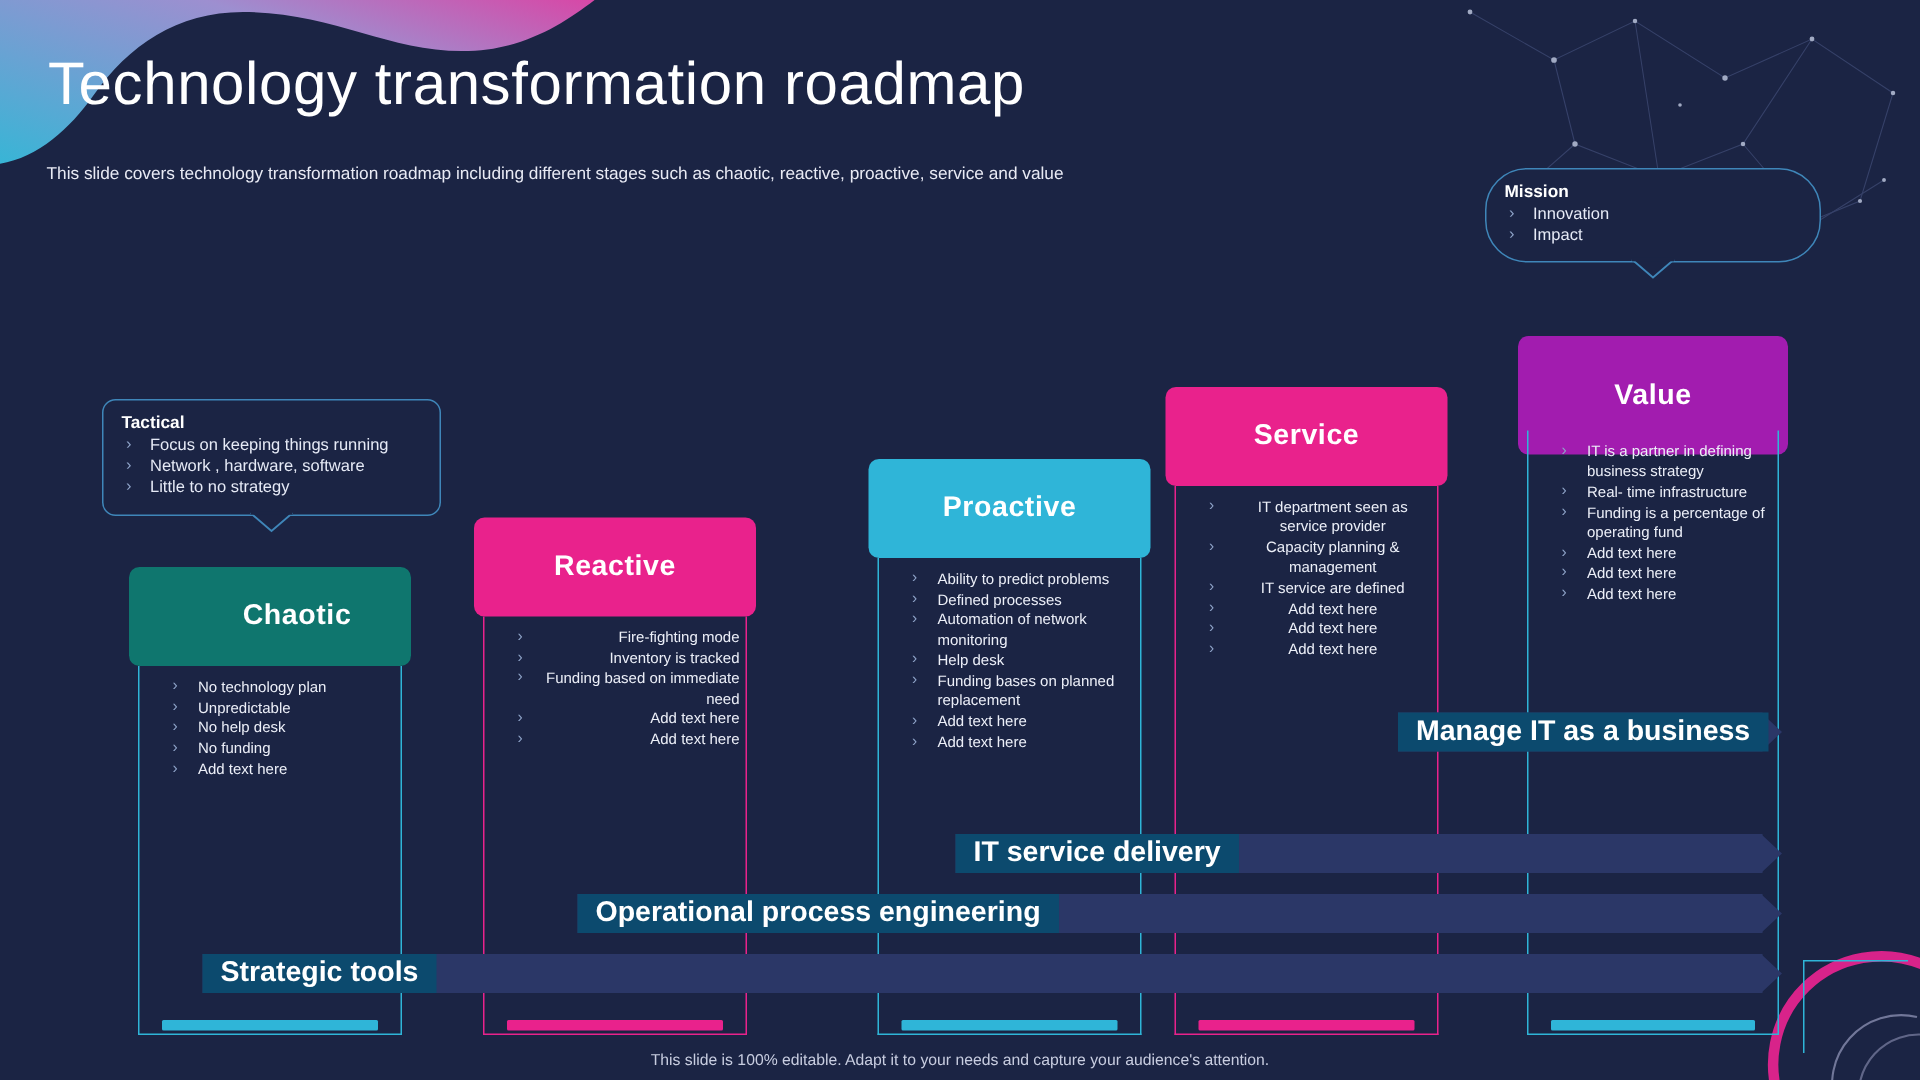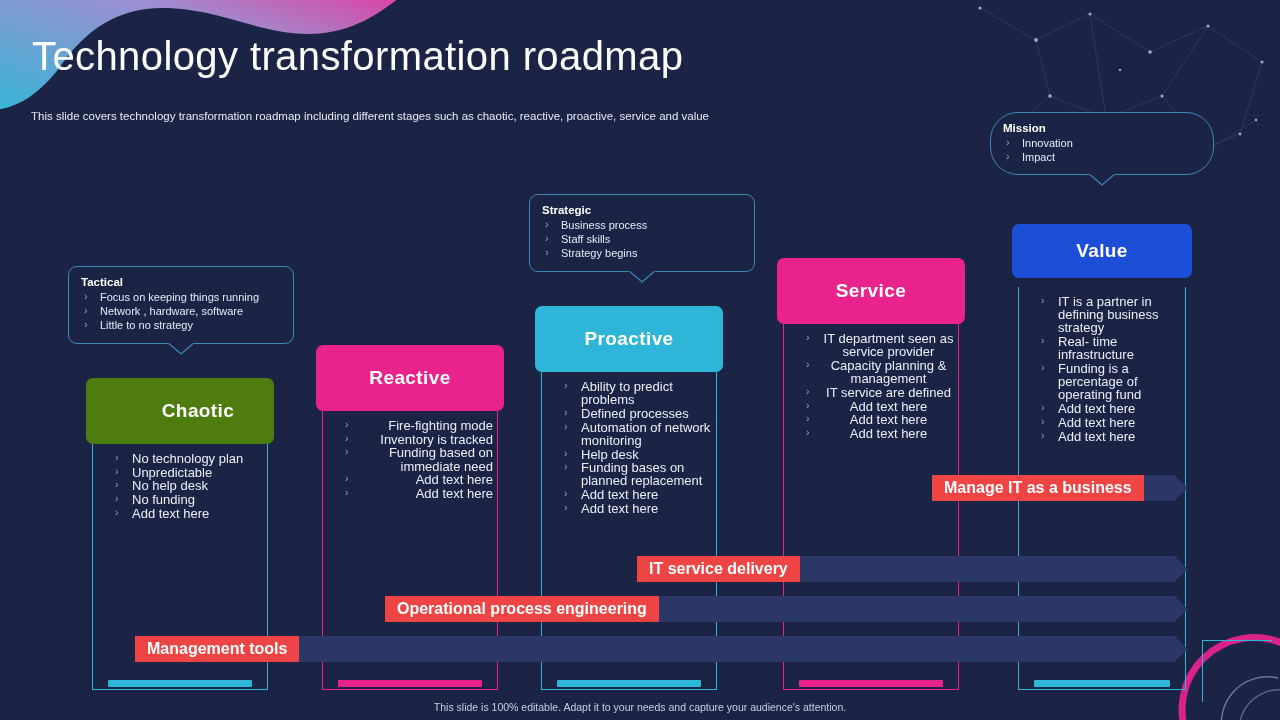"Strategic" div.callout { html: <div> <div>Strategic</div> <ul> <li>Business process</li> <li>Staff skills</li> <li>Strategy begins</li> </ul> <svg> <path></path> <line></line> </svg> </div> -> none }
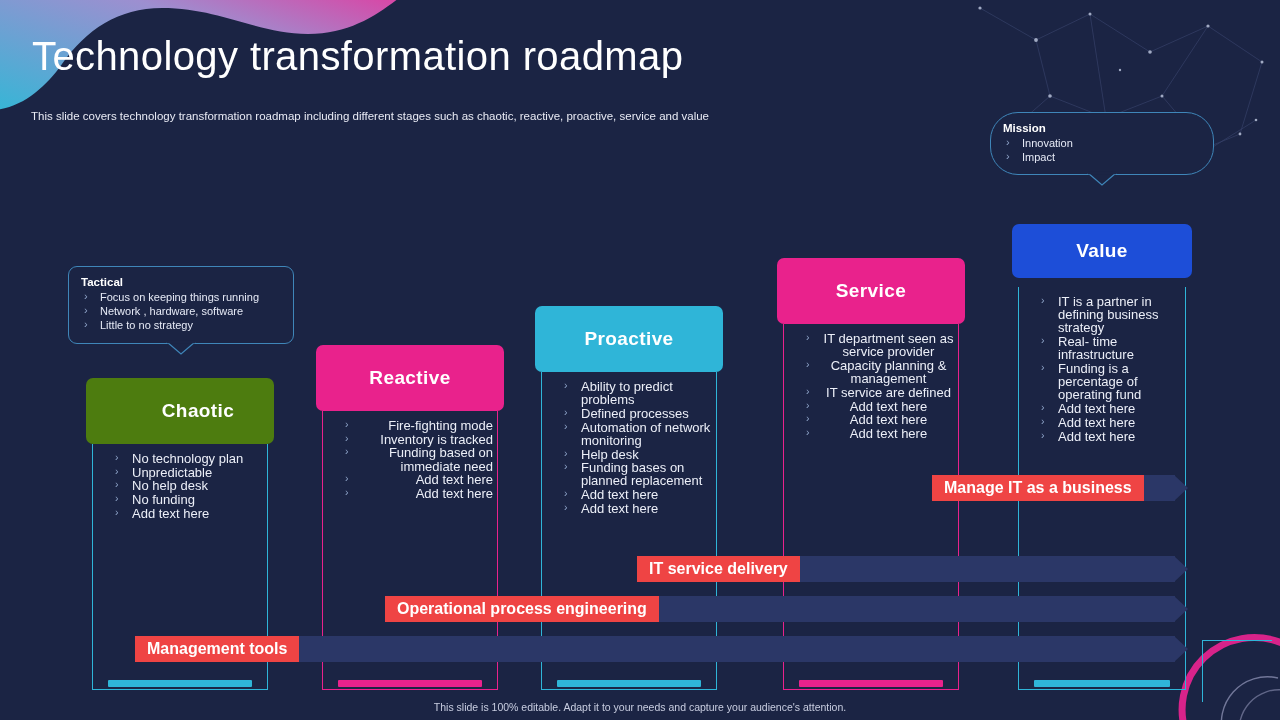"Value" div.col-head { background: #1d4ed8 -> #a21caf; height: 54px -> 79px }
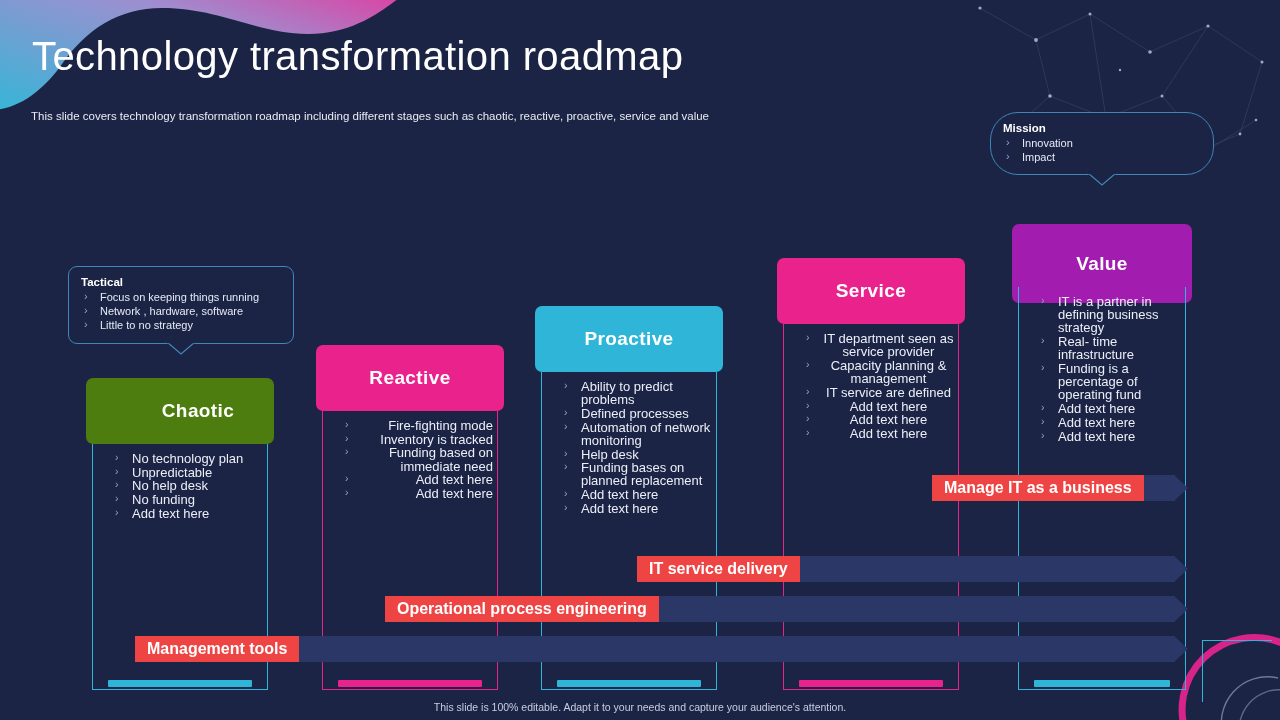"IT is a partner in" .col-list li { font-size: 13px -> 10px }
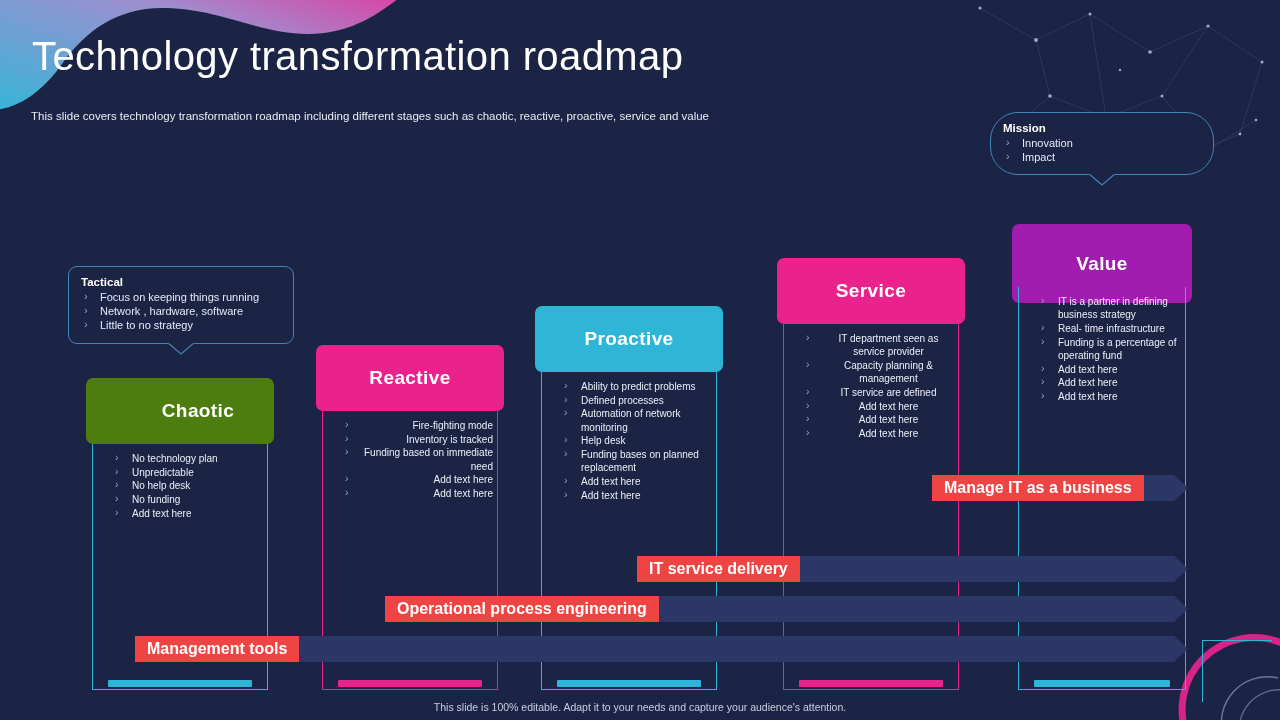"Proactive" div.col { left: 535px -> 579px }
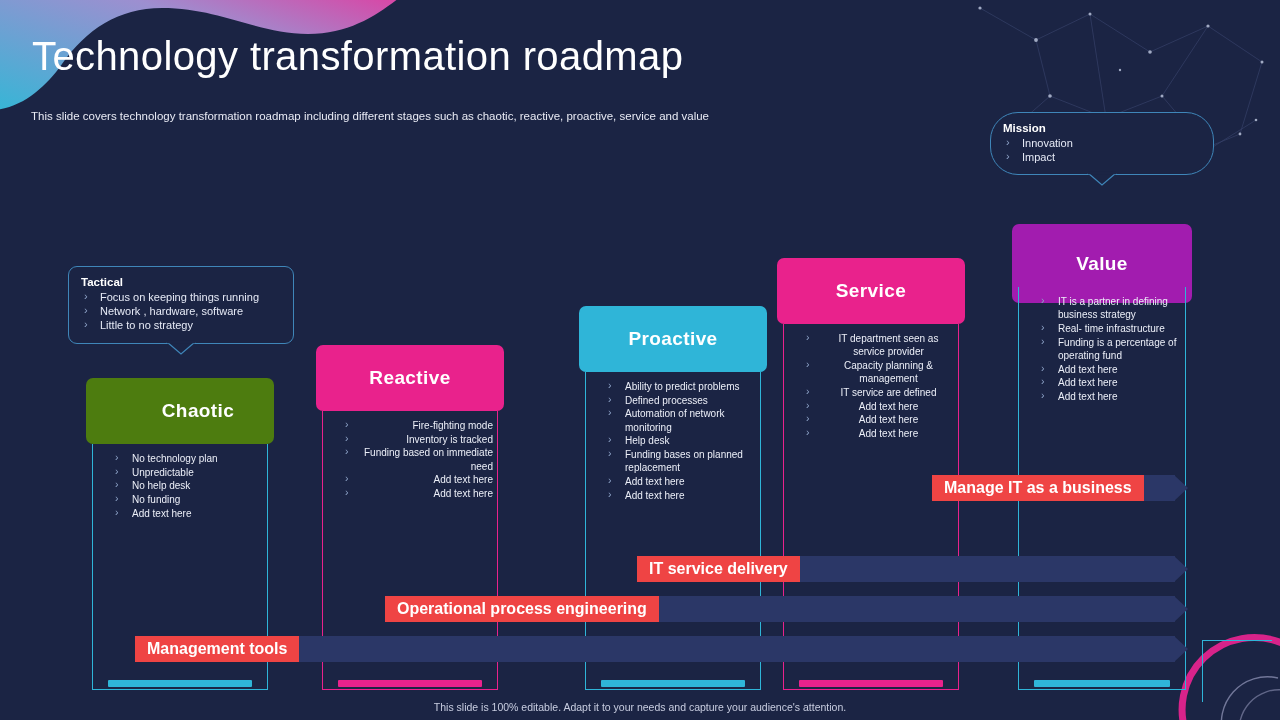"Chaotic" div.col-head { background: #4d7c0f -> #0f766e }
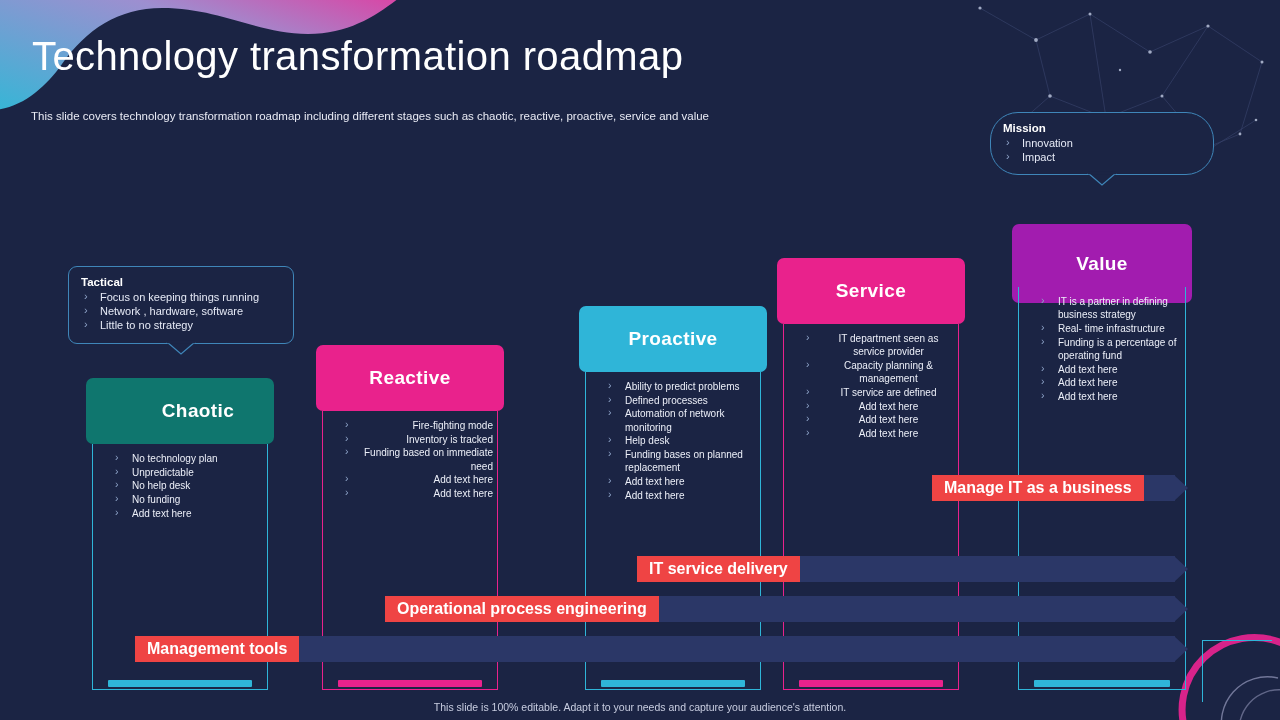"Manage IT as a business" .hbar .label { background: #ef4444 -> #0c4a6e; font-size: 16px -> 19px }
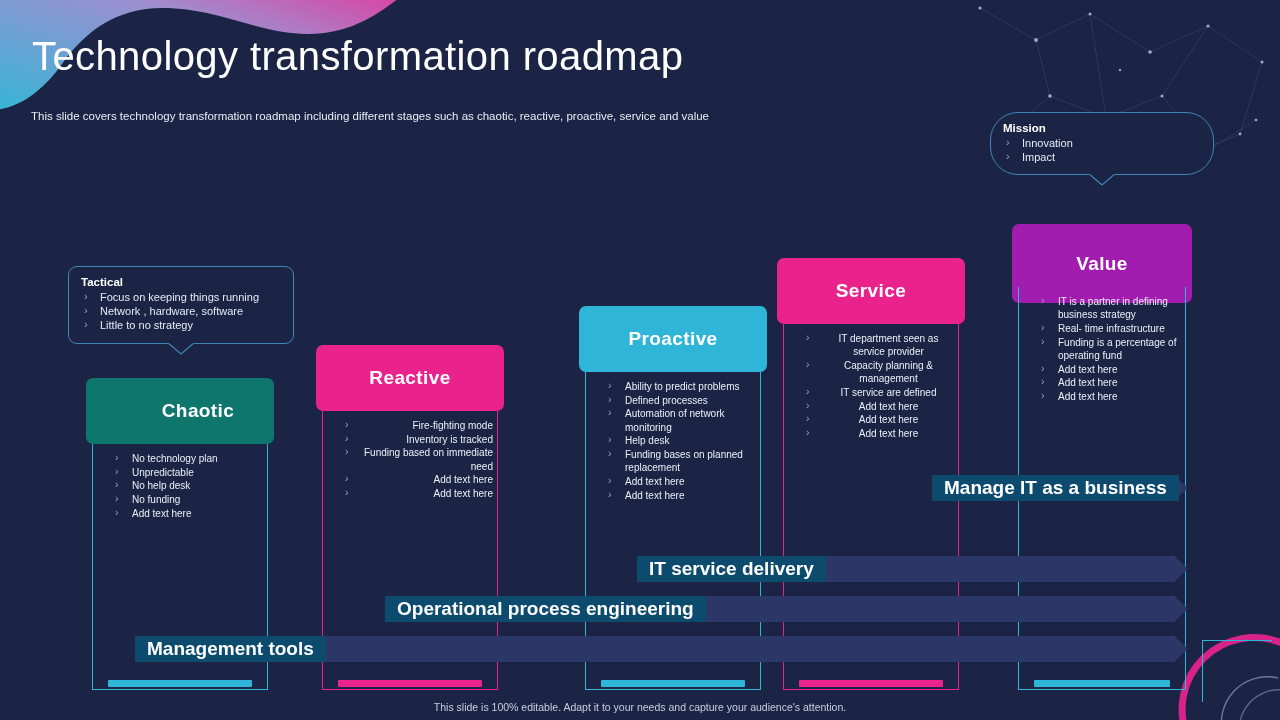"Management tools" div.label { text: Management -> Strategic }
